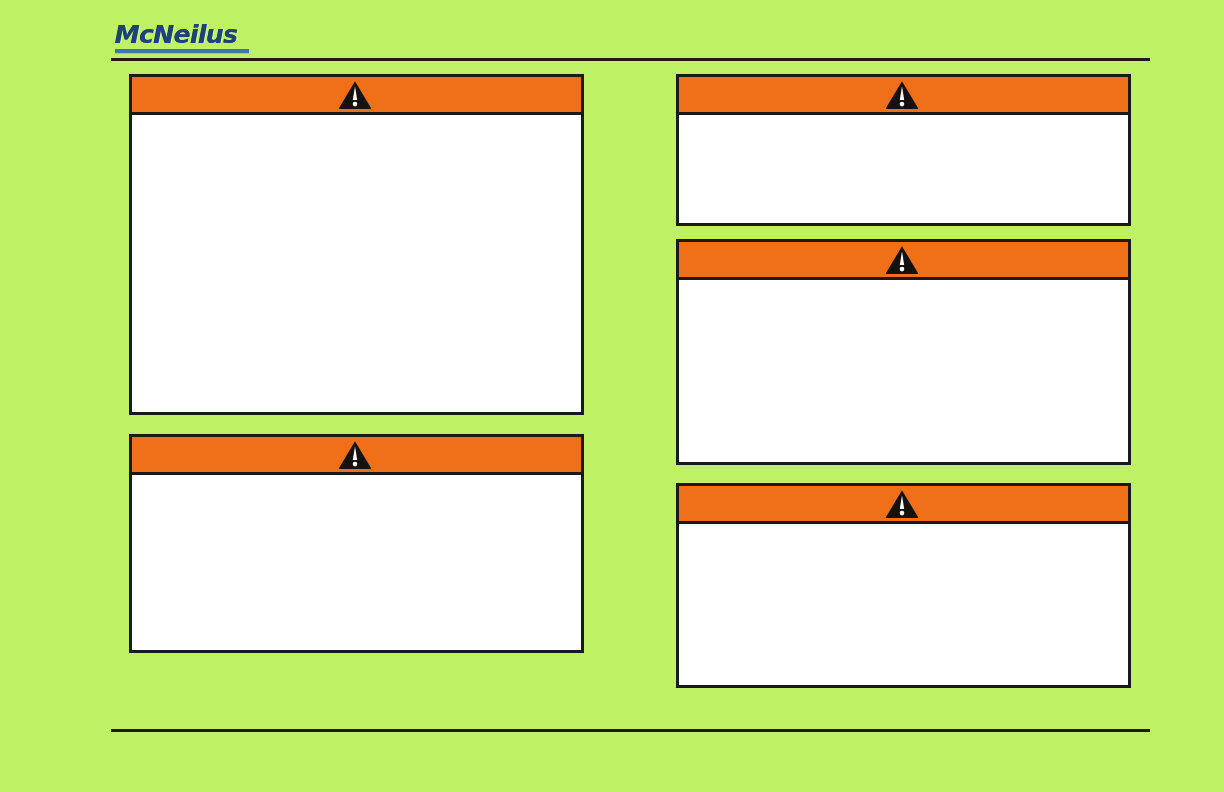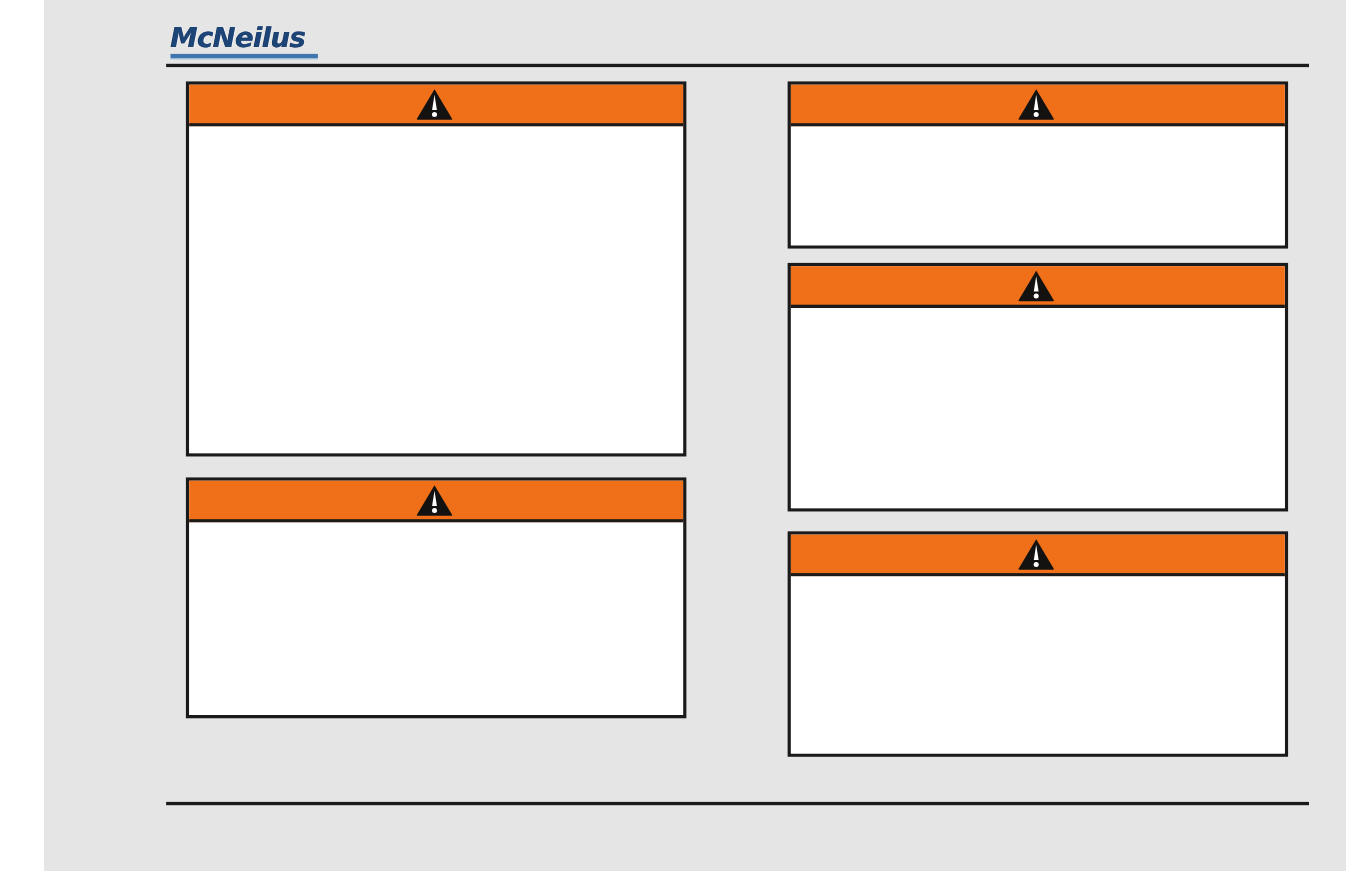"McNeilus" .page { background: #e5e5e5 -> #bef264; margin-left: 40px -> none }
